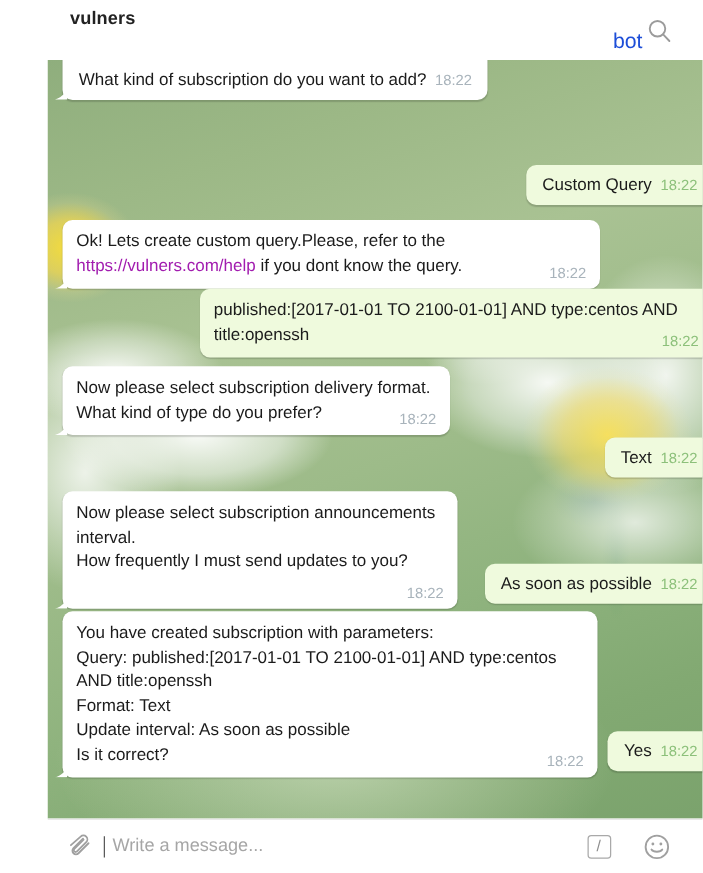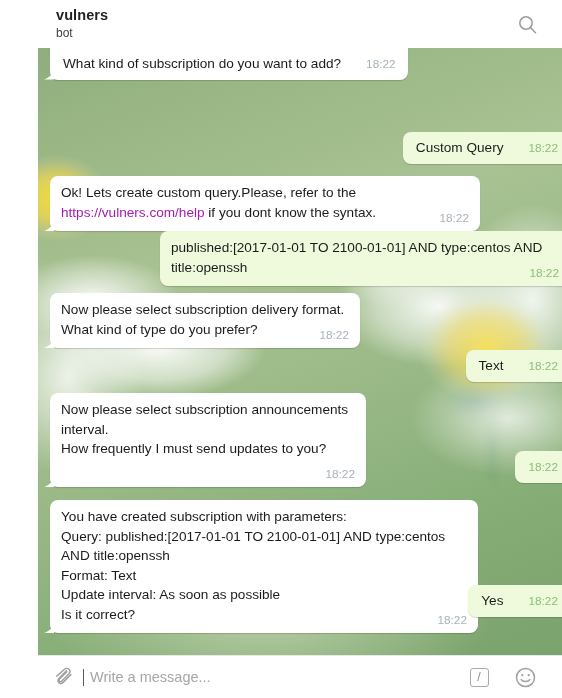"bot" .header-sub { color: #404040 -> #1d4ed8; font-size: 12px -> 17px; text-align: none -> right }
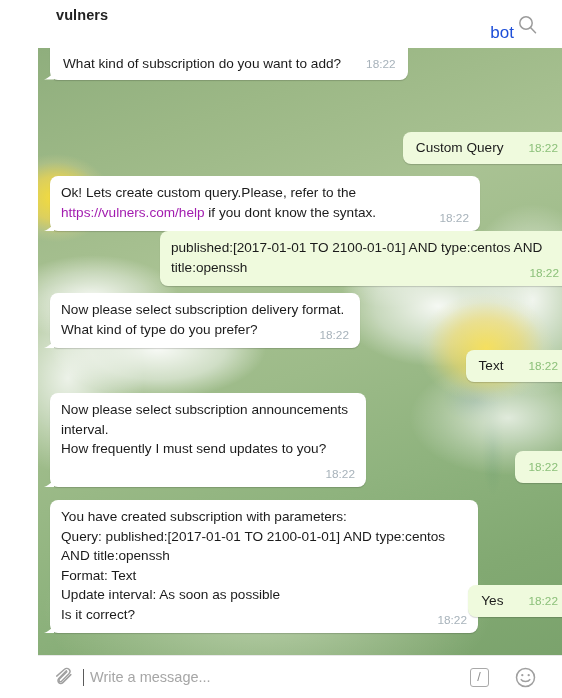"What kind of subscription do" .bubble.oneline { gap: 25px -> 7px }
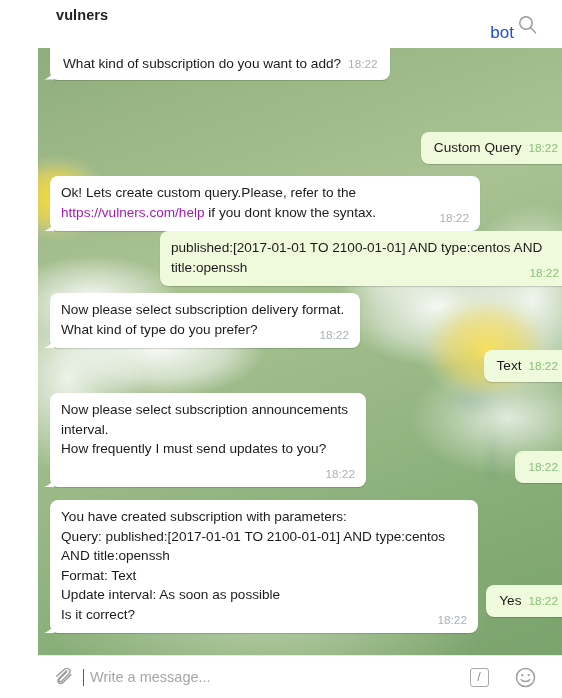"if you dont know the" span.txt { text: syntax -> query }
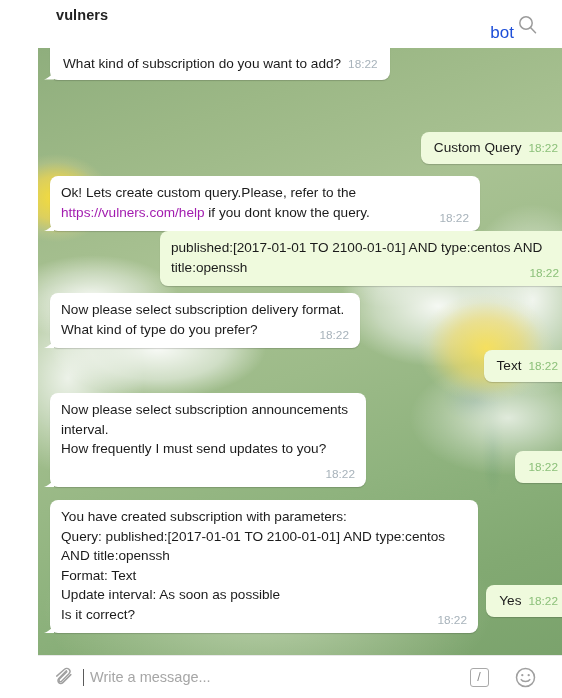"As soon as possible" span.txt { html: none -> <span>As soon as possible</span> }
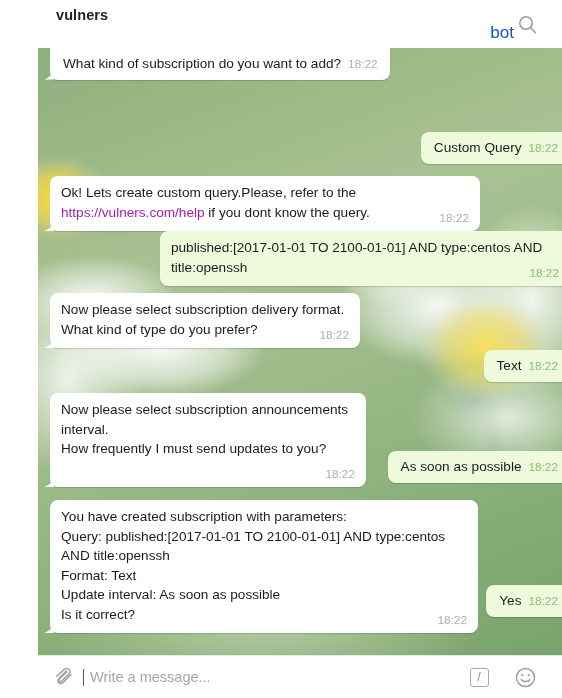"You have created subscription with" div.msg { top: 452px -> 441px }
